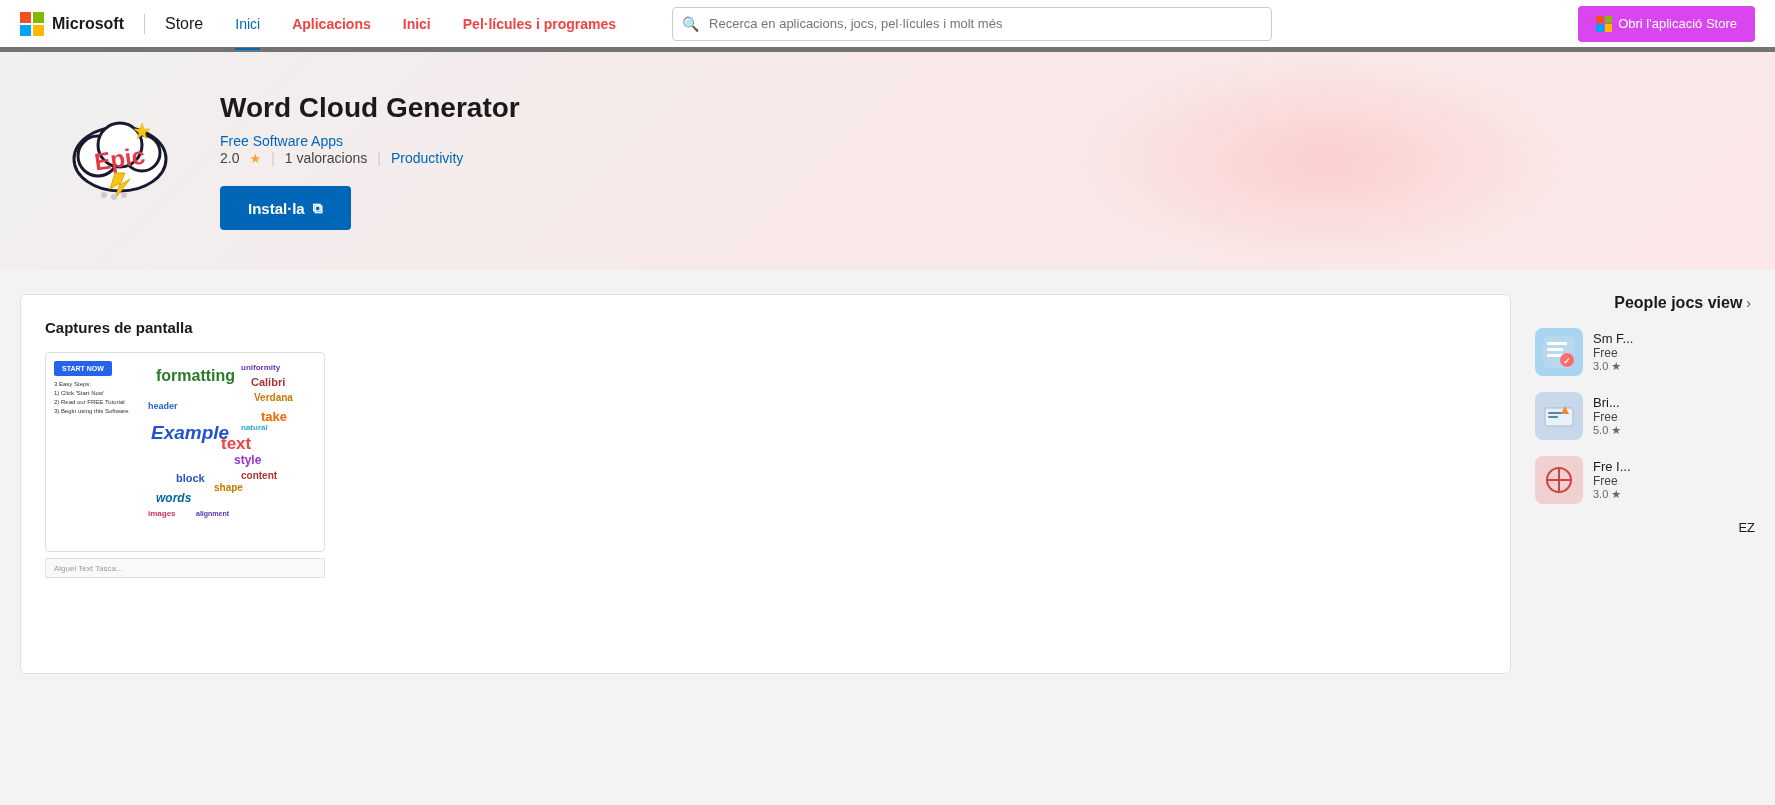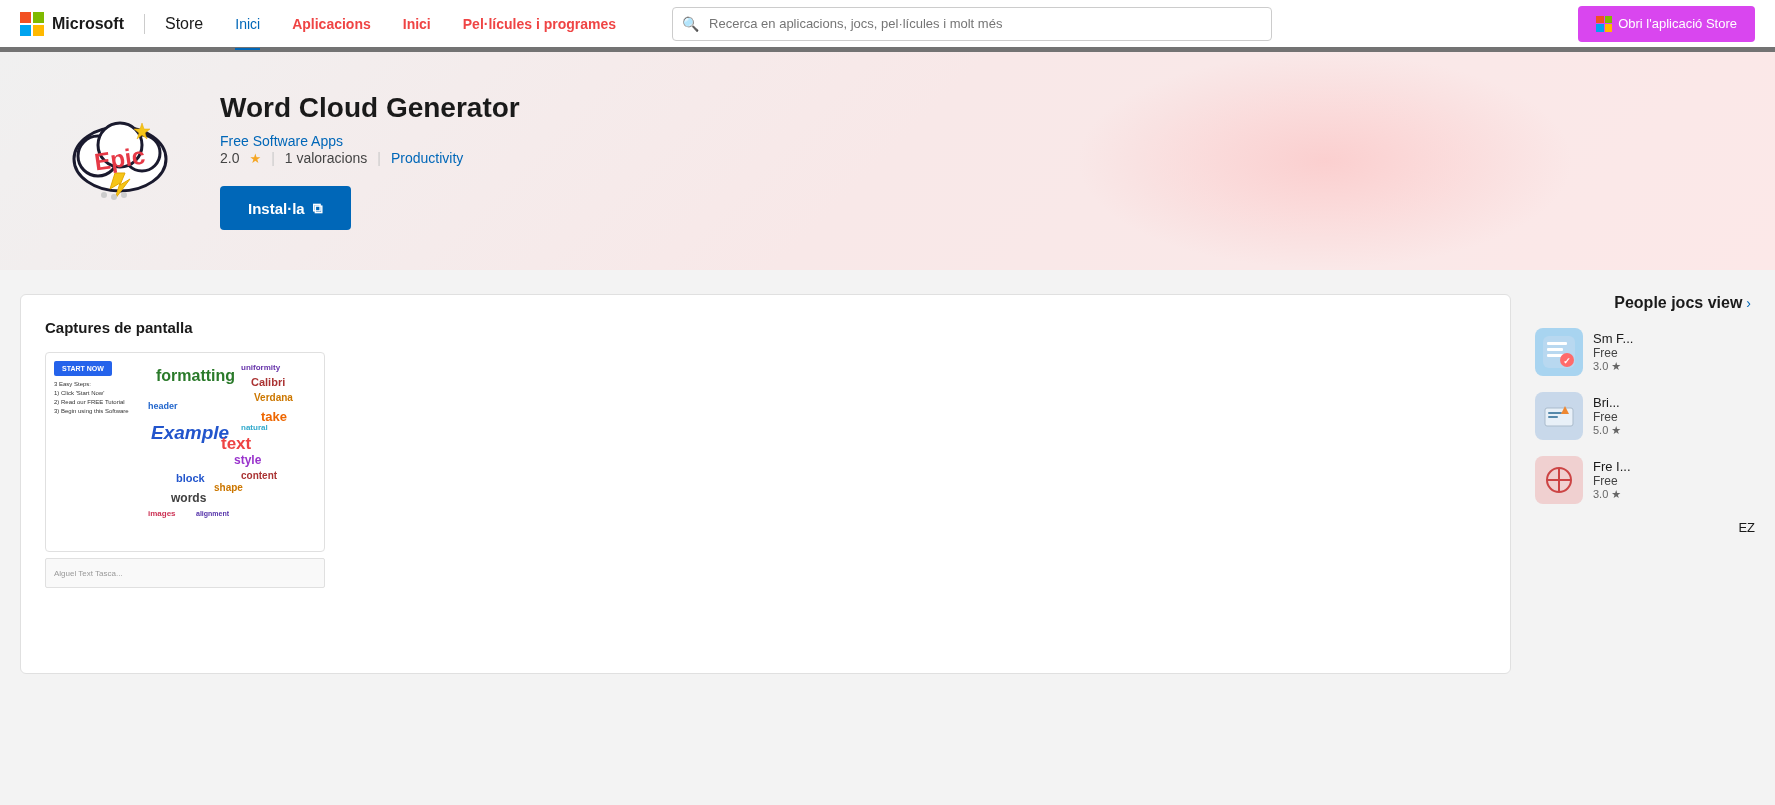"words" span.wc-word { color: #404040 -> #0369a1; font-style: none -> italic; left: 25px -> 10px }
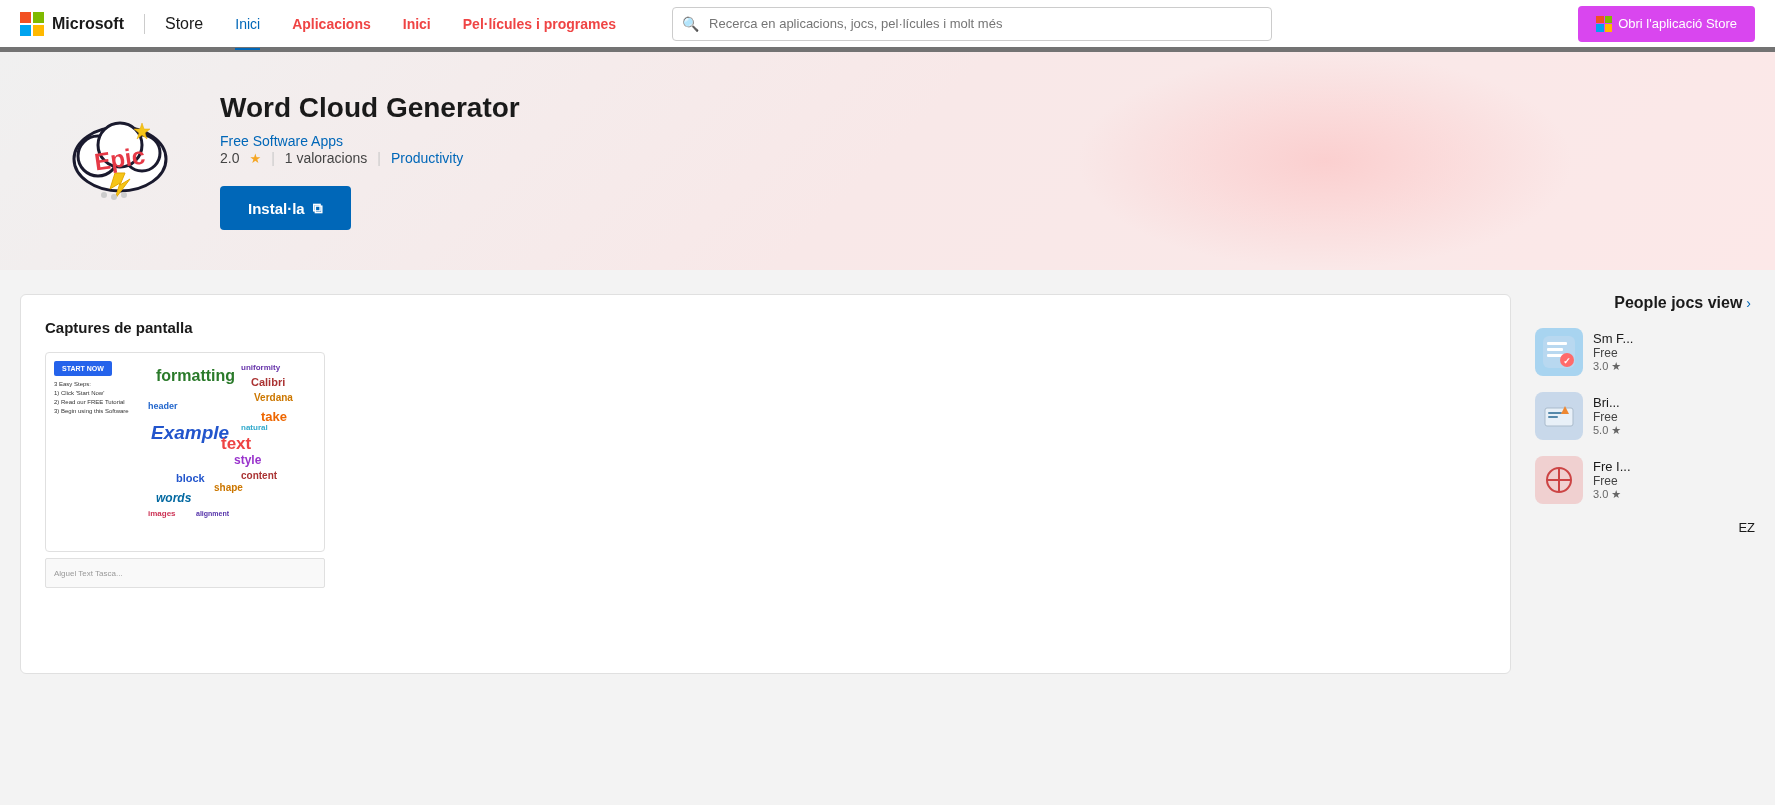"Alguel Text Tasca..." .screenshot-text-area { height: 30px -> 20px }
